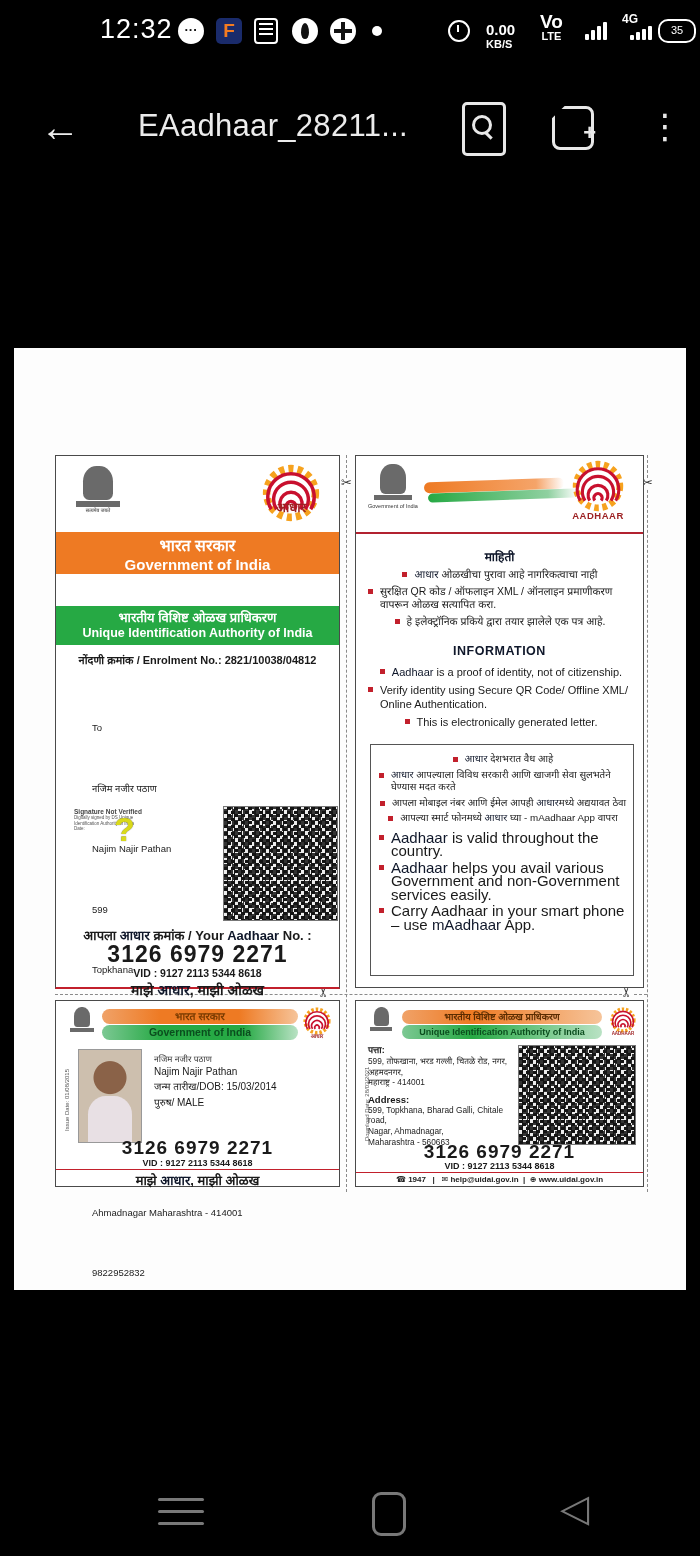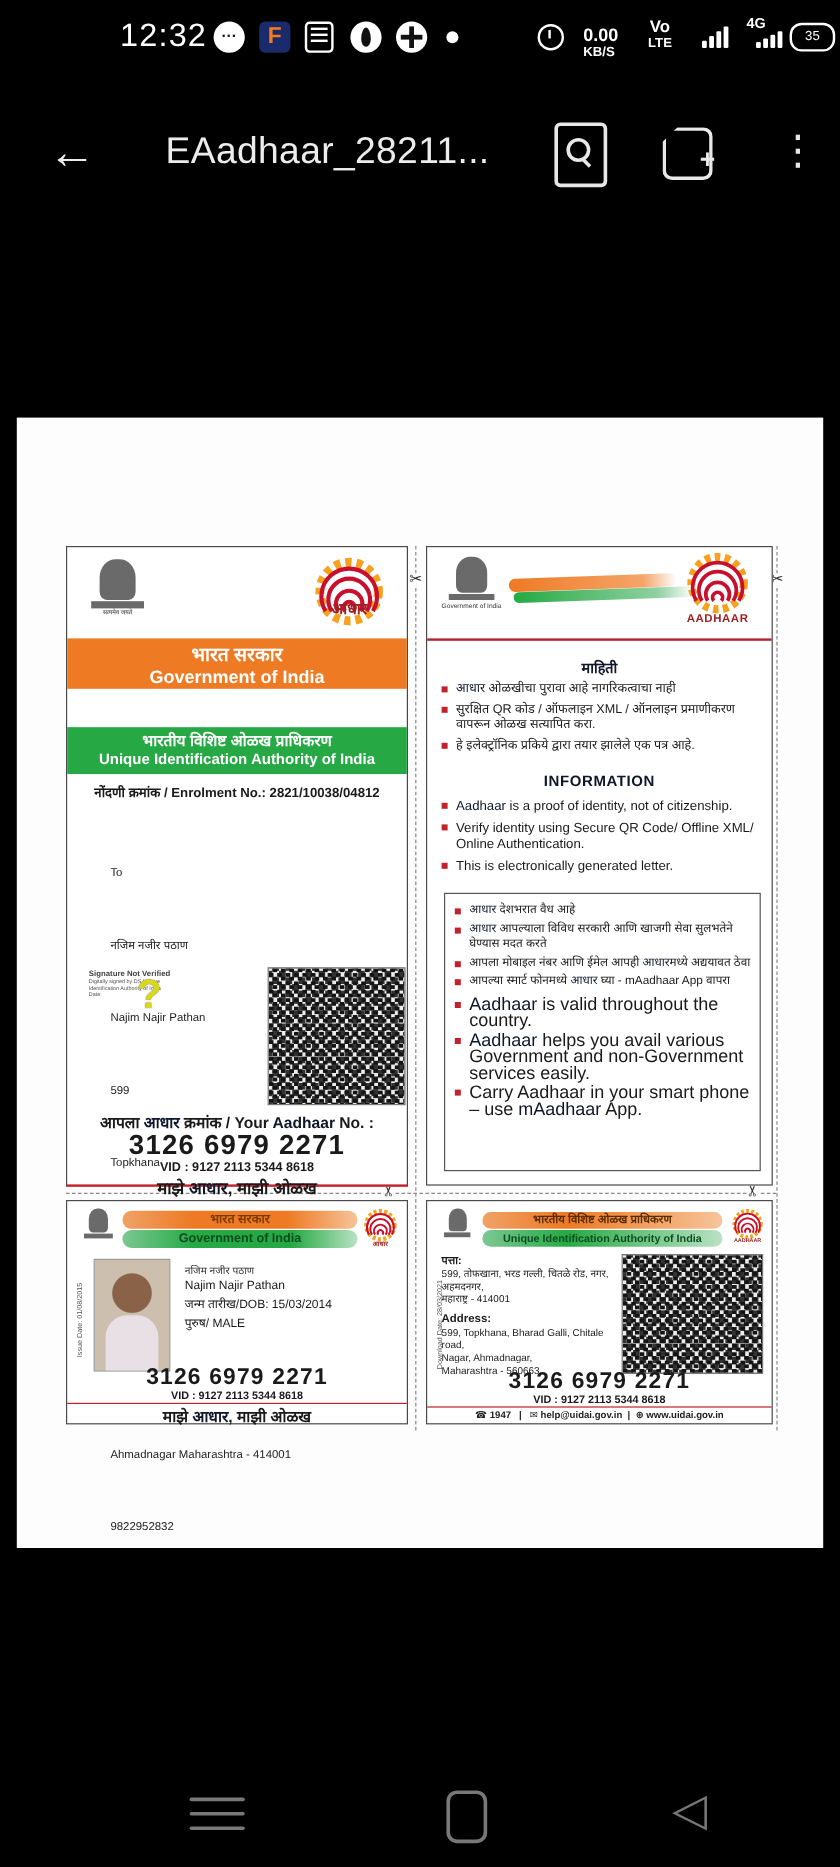"Vo" .sb-volte .a { font-size: 14px -> 19px }
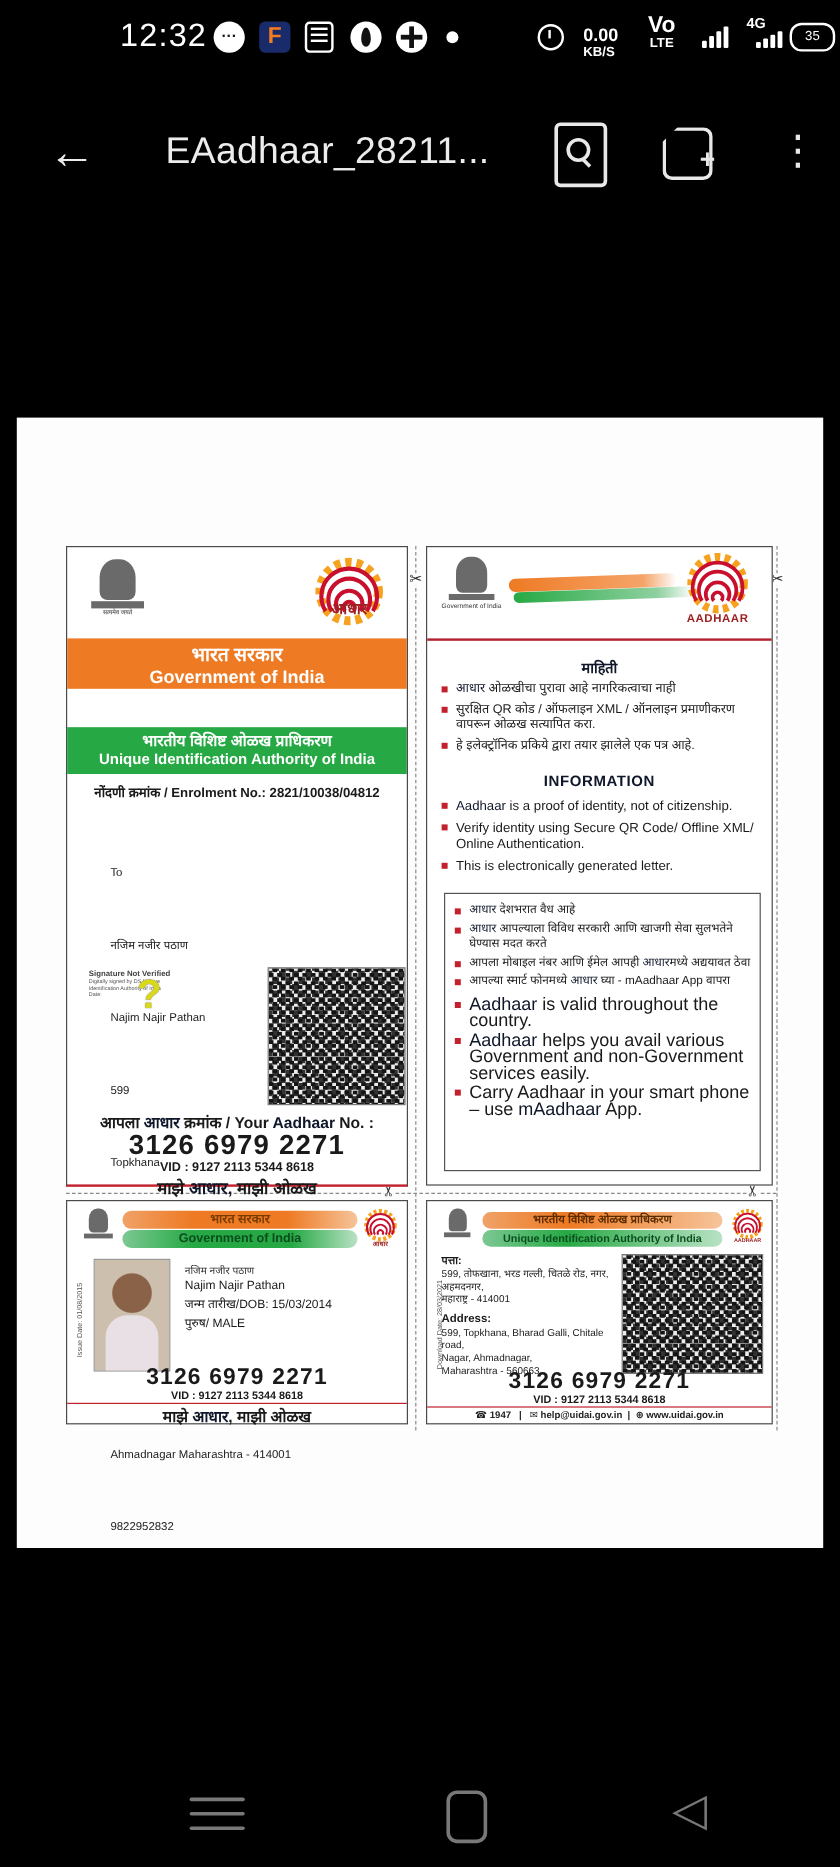"आधार ओळखीचा पुरावा आहे नागरिकत्वाचा" .bullet-row { justify-content: none -> center }
